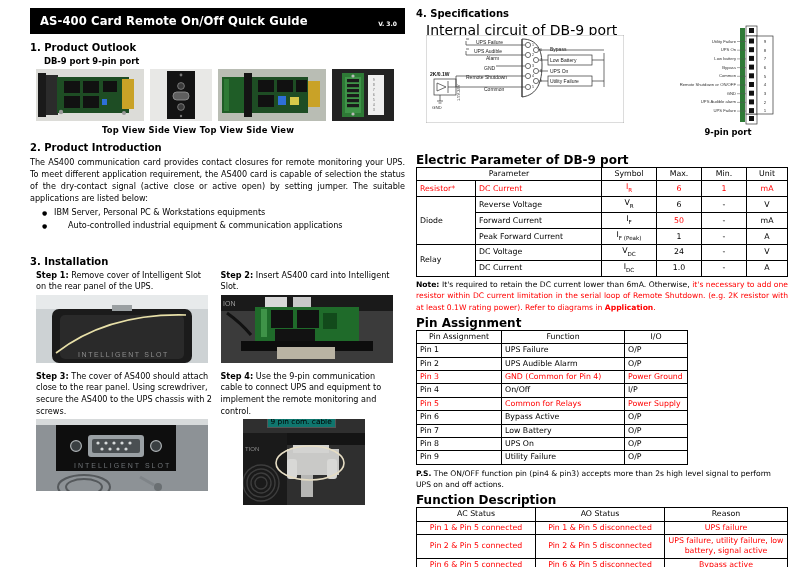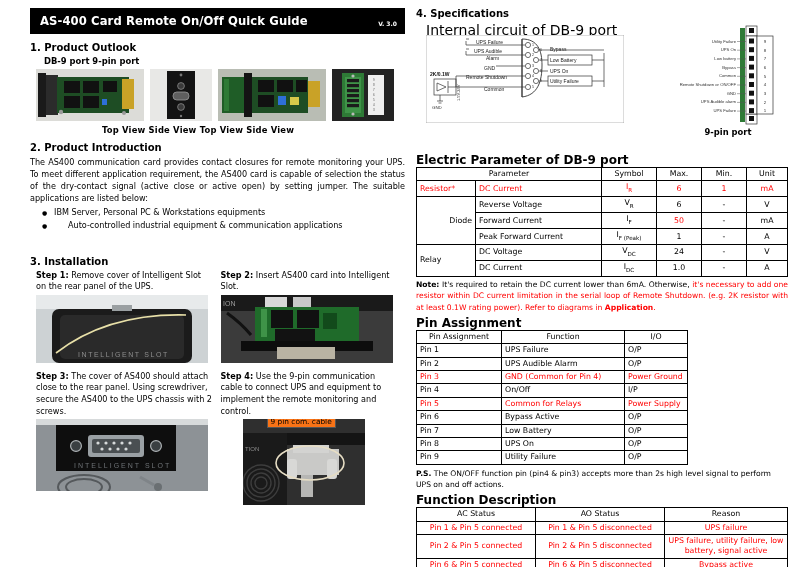"Diode" td { text-align: right -> none }
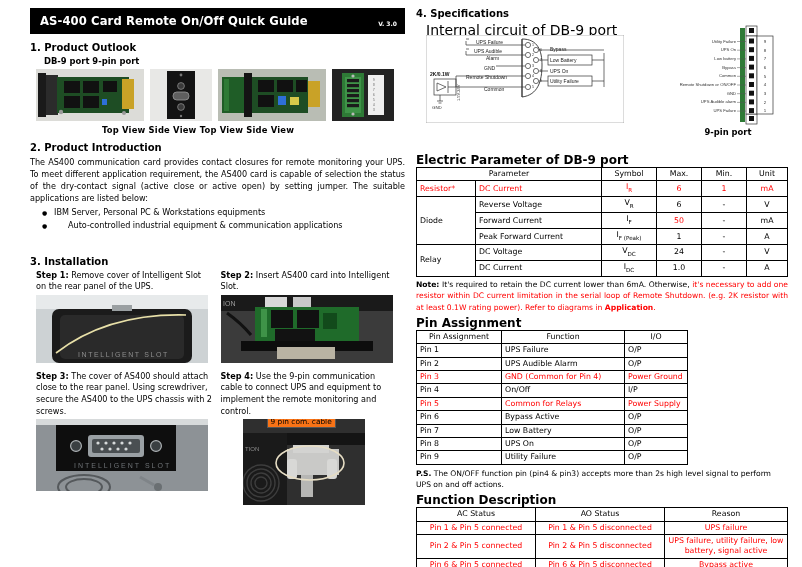"9 pin com. cable" .callout { background: #f97316 -> #0f766e }
